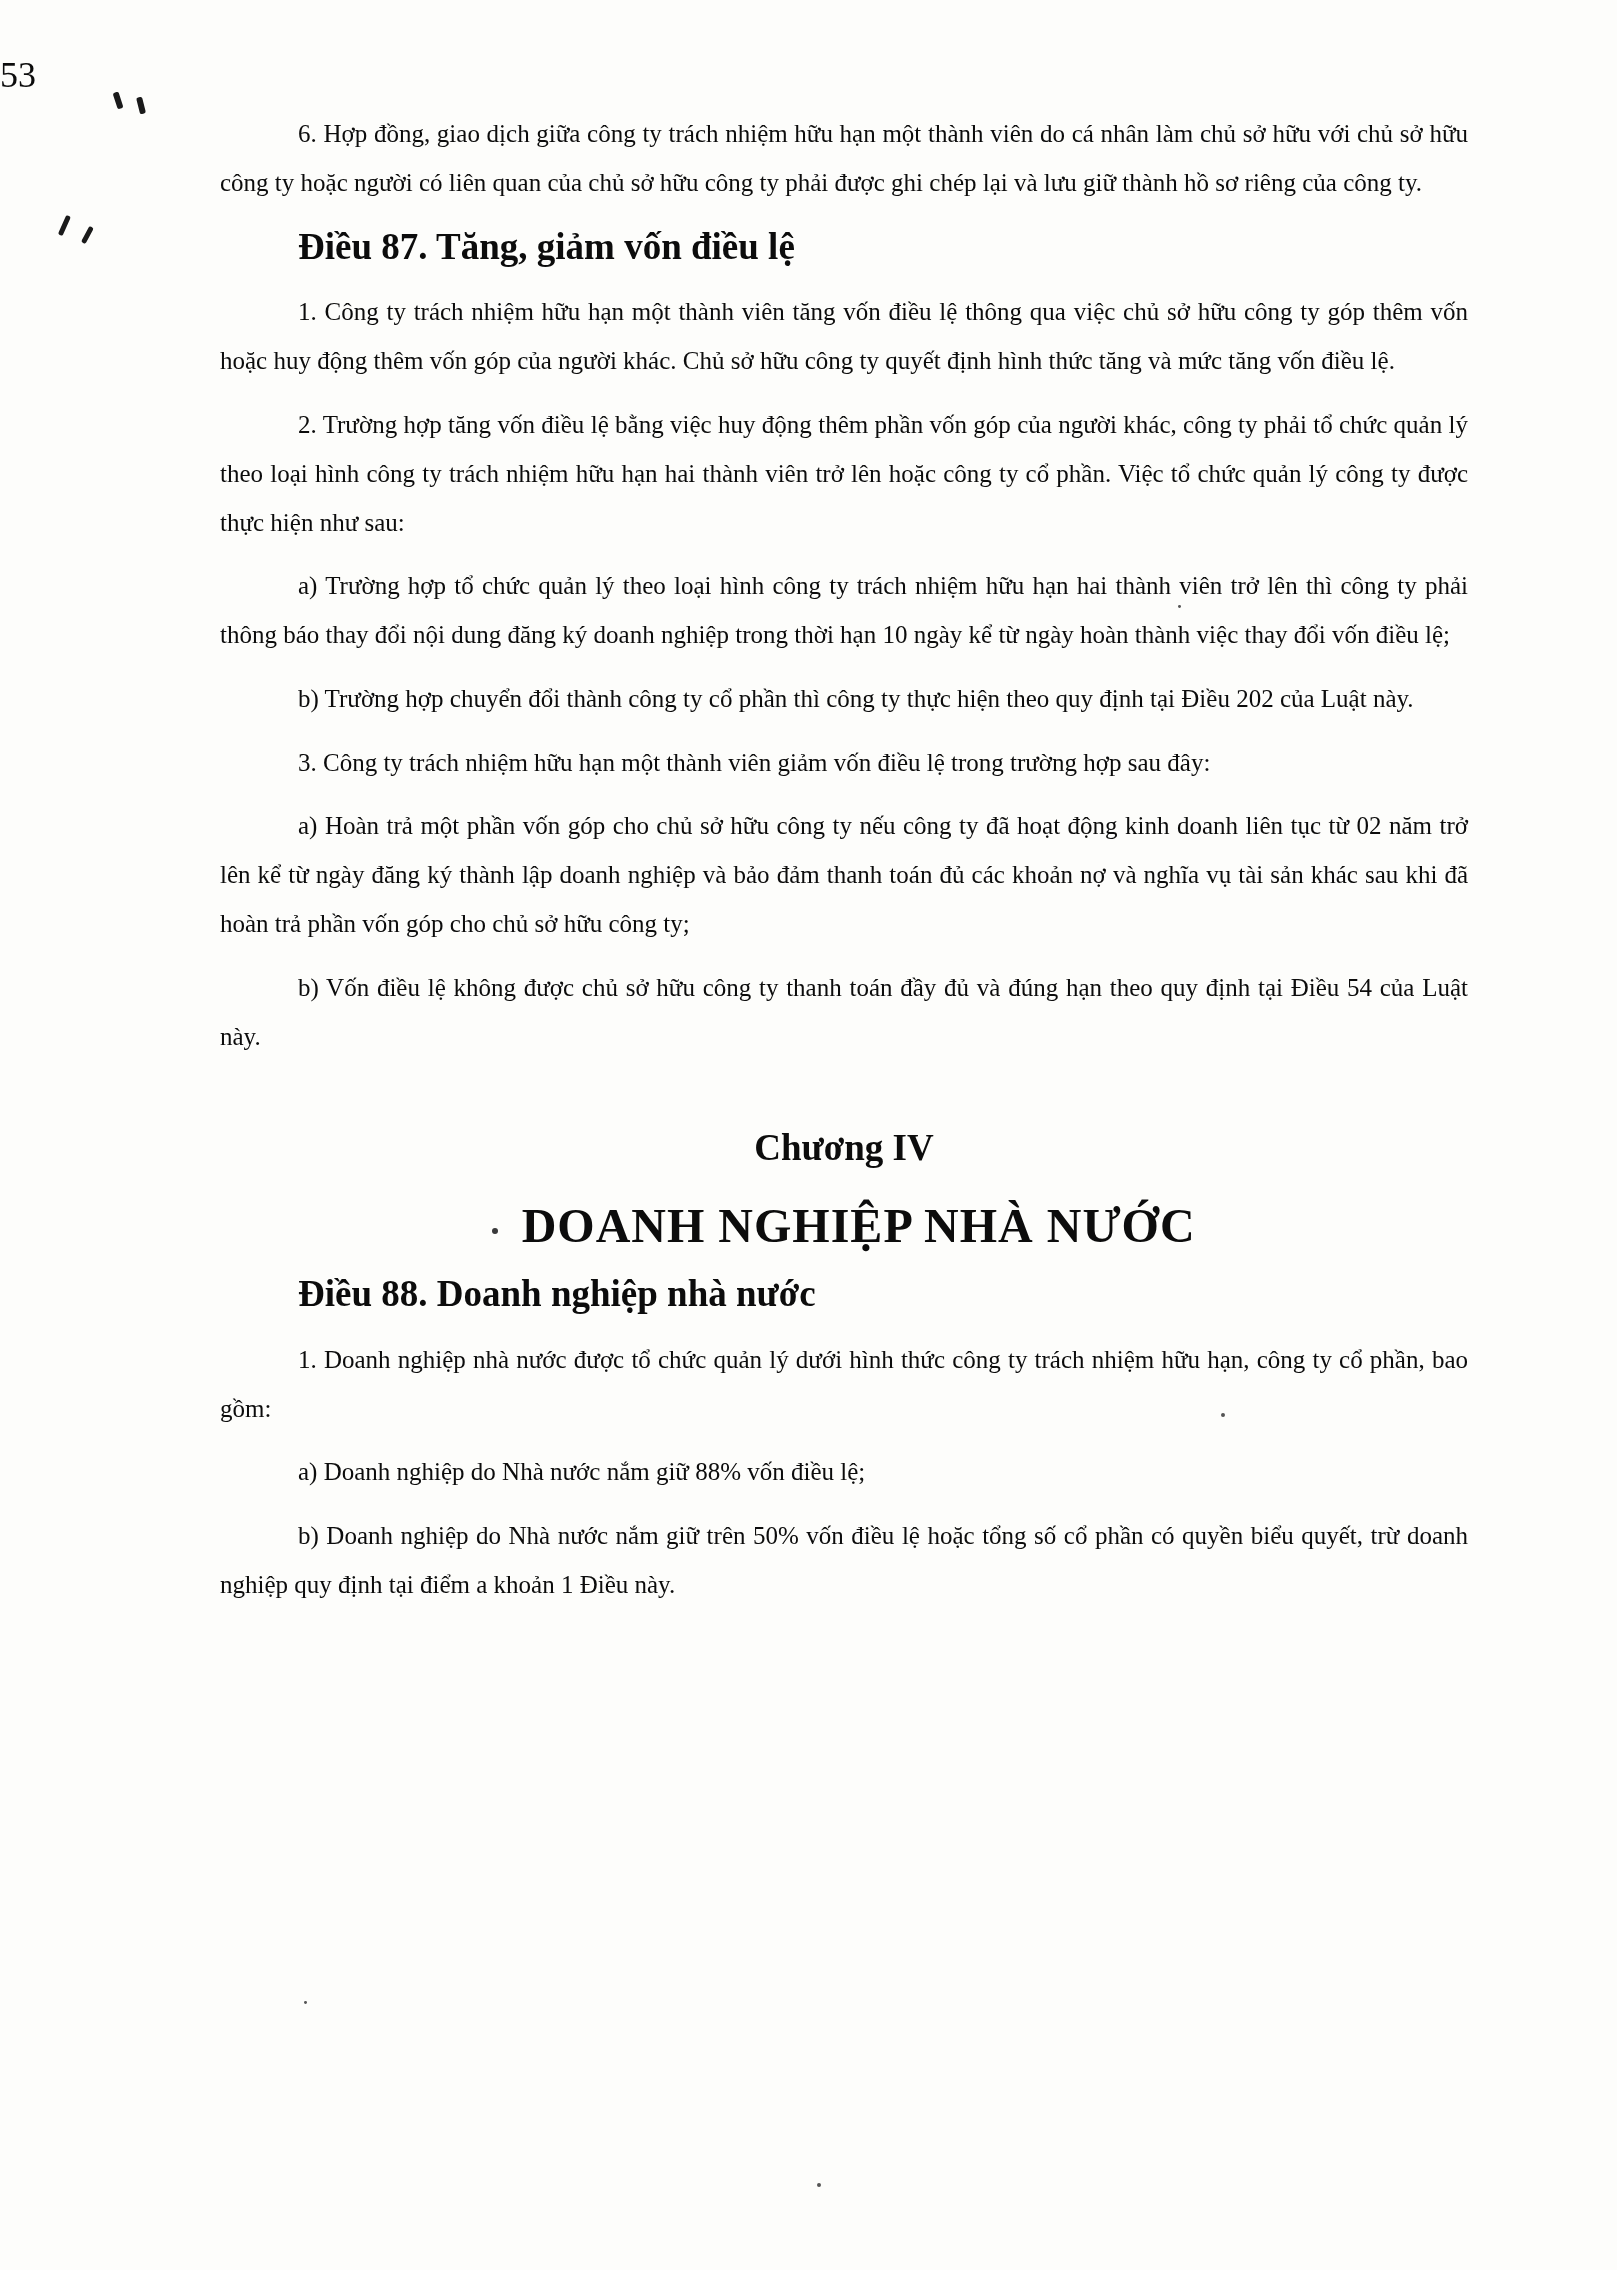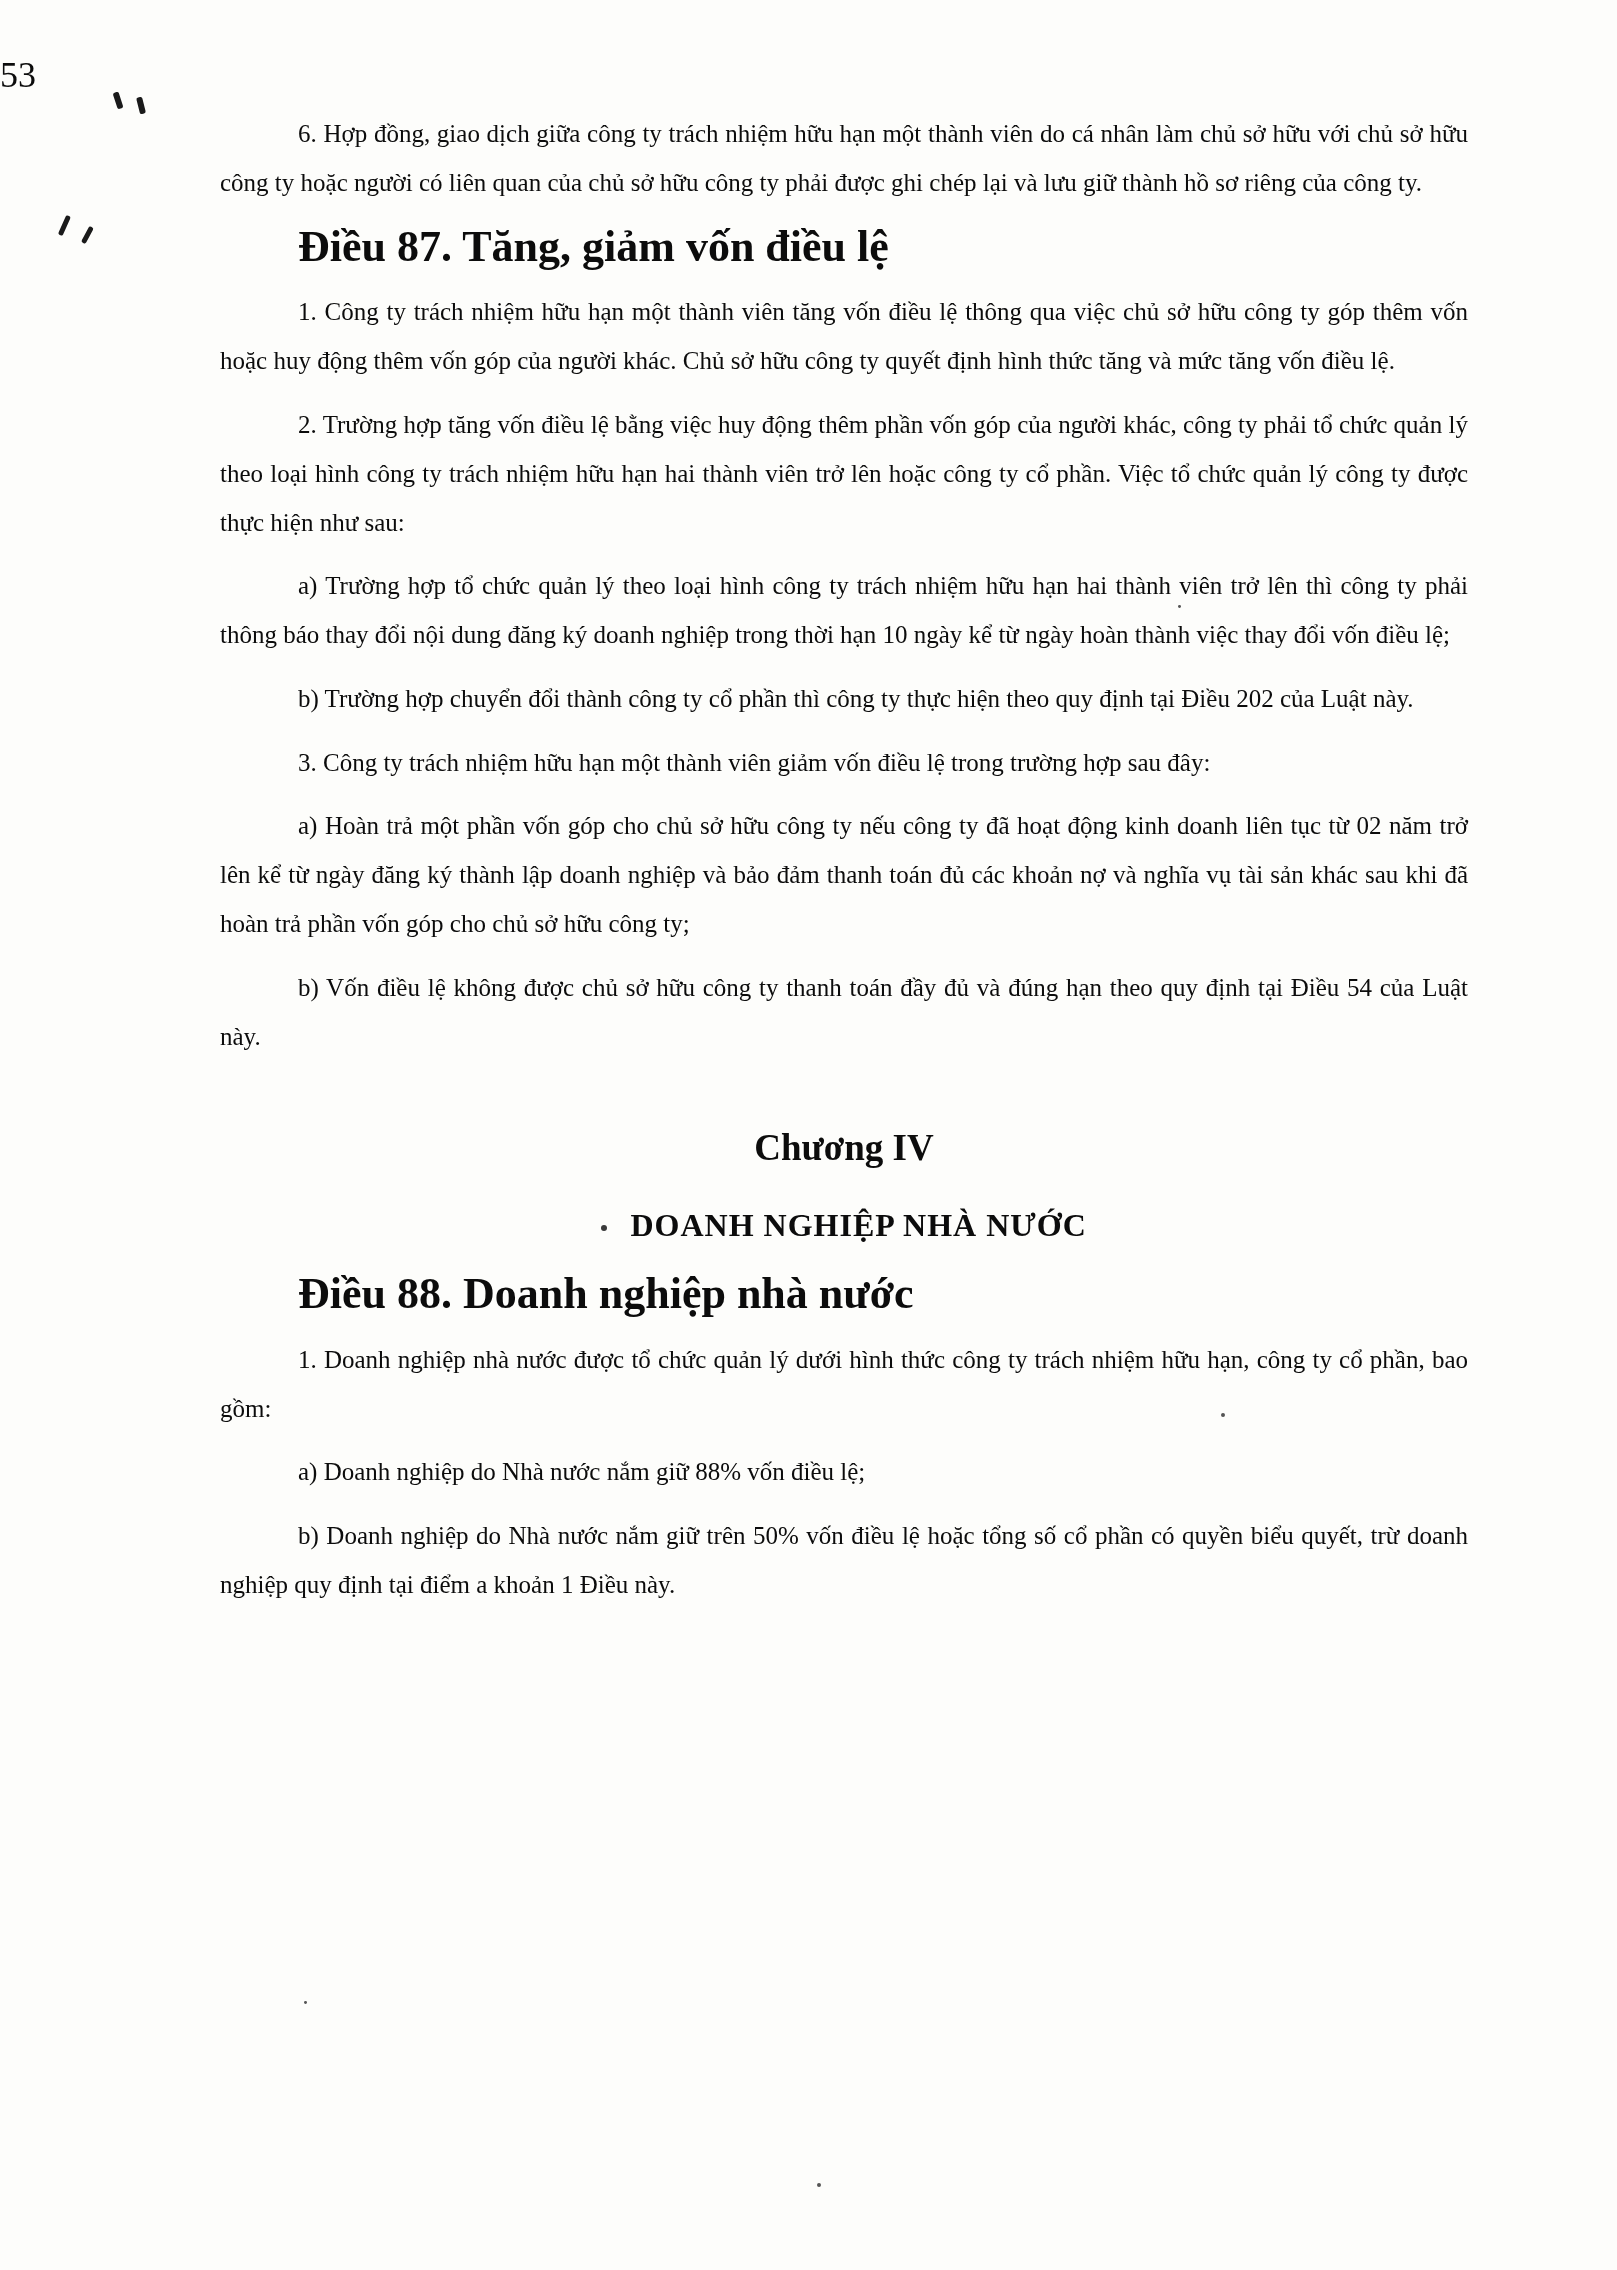"Điều 87. Tăng, giảm vốn" .article-heading { font-size: 44px -> 37px }
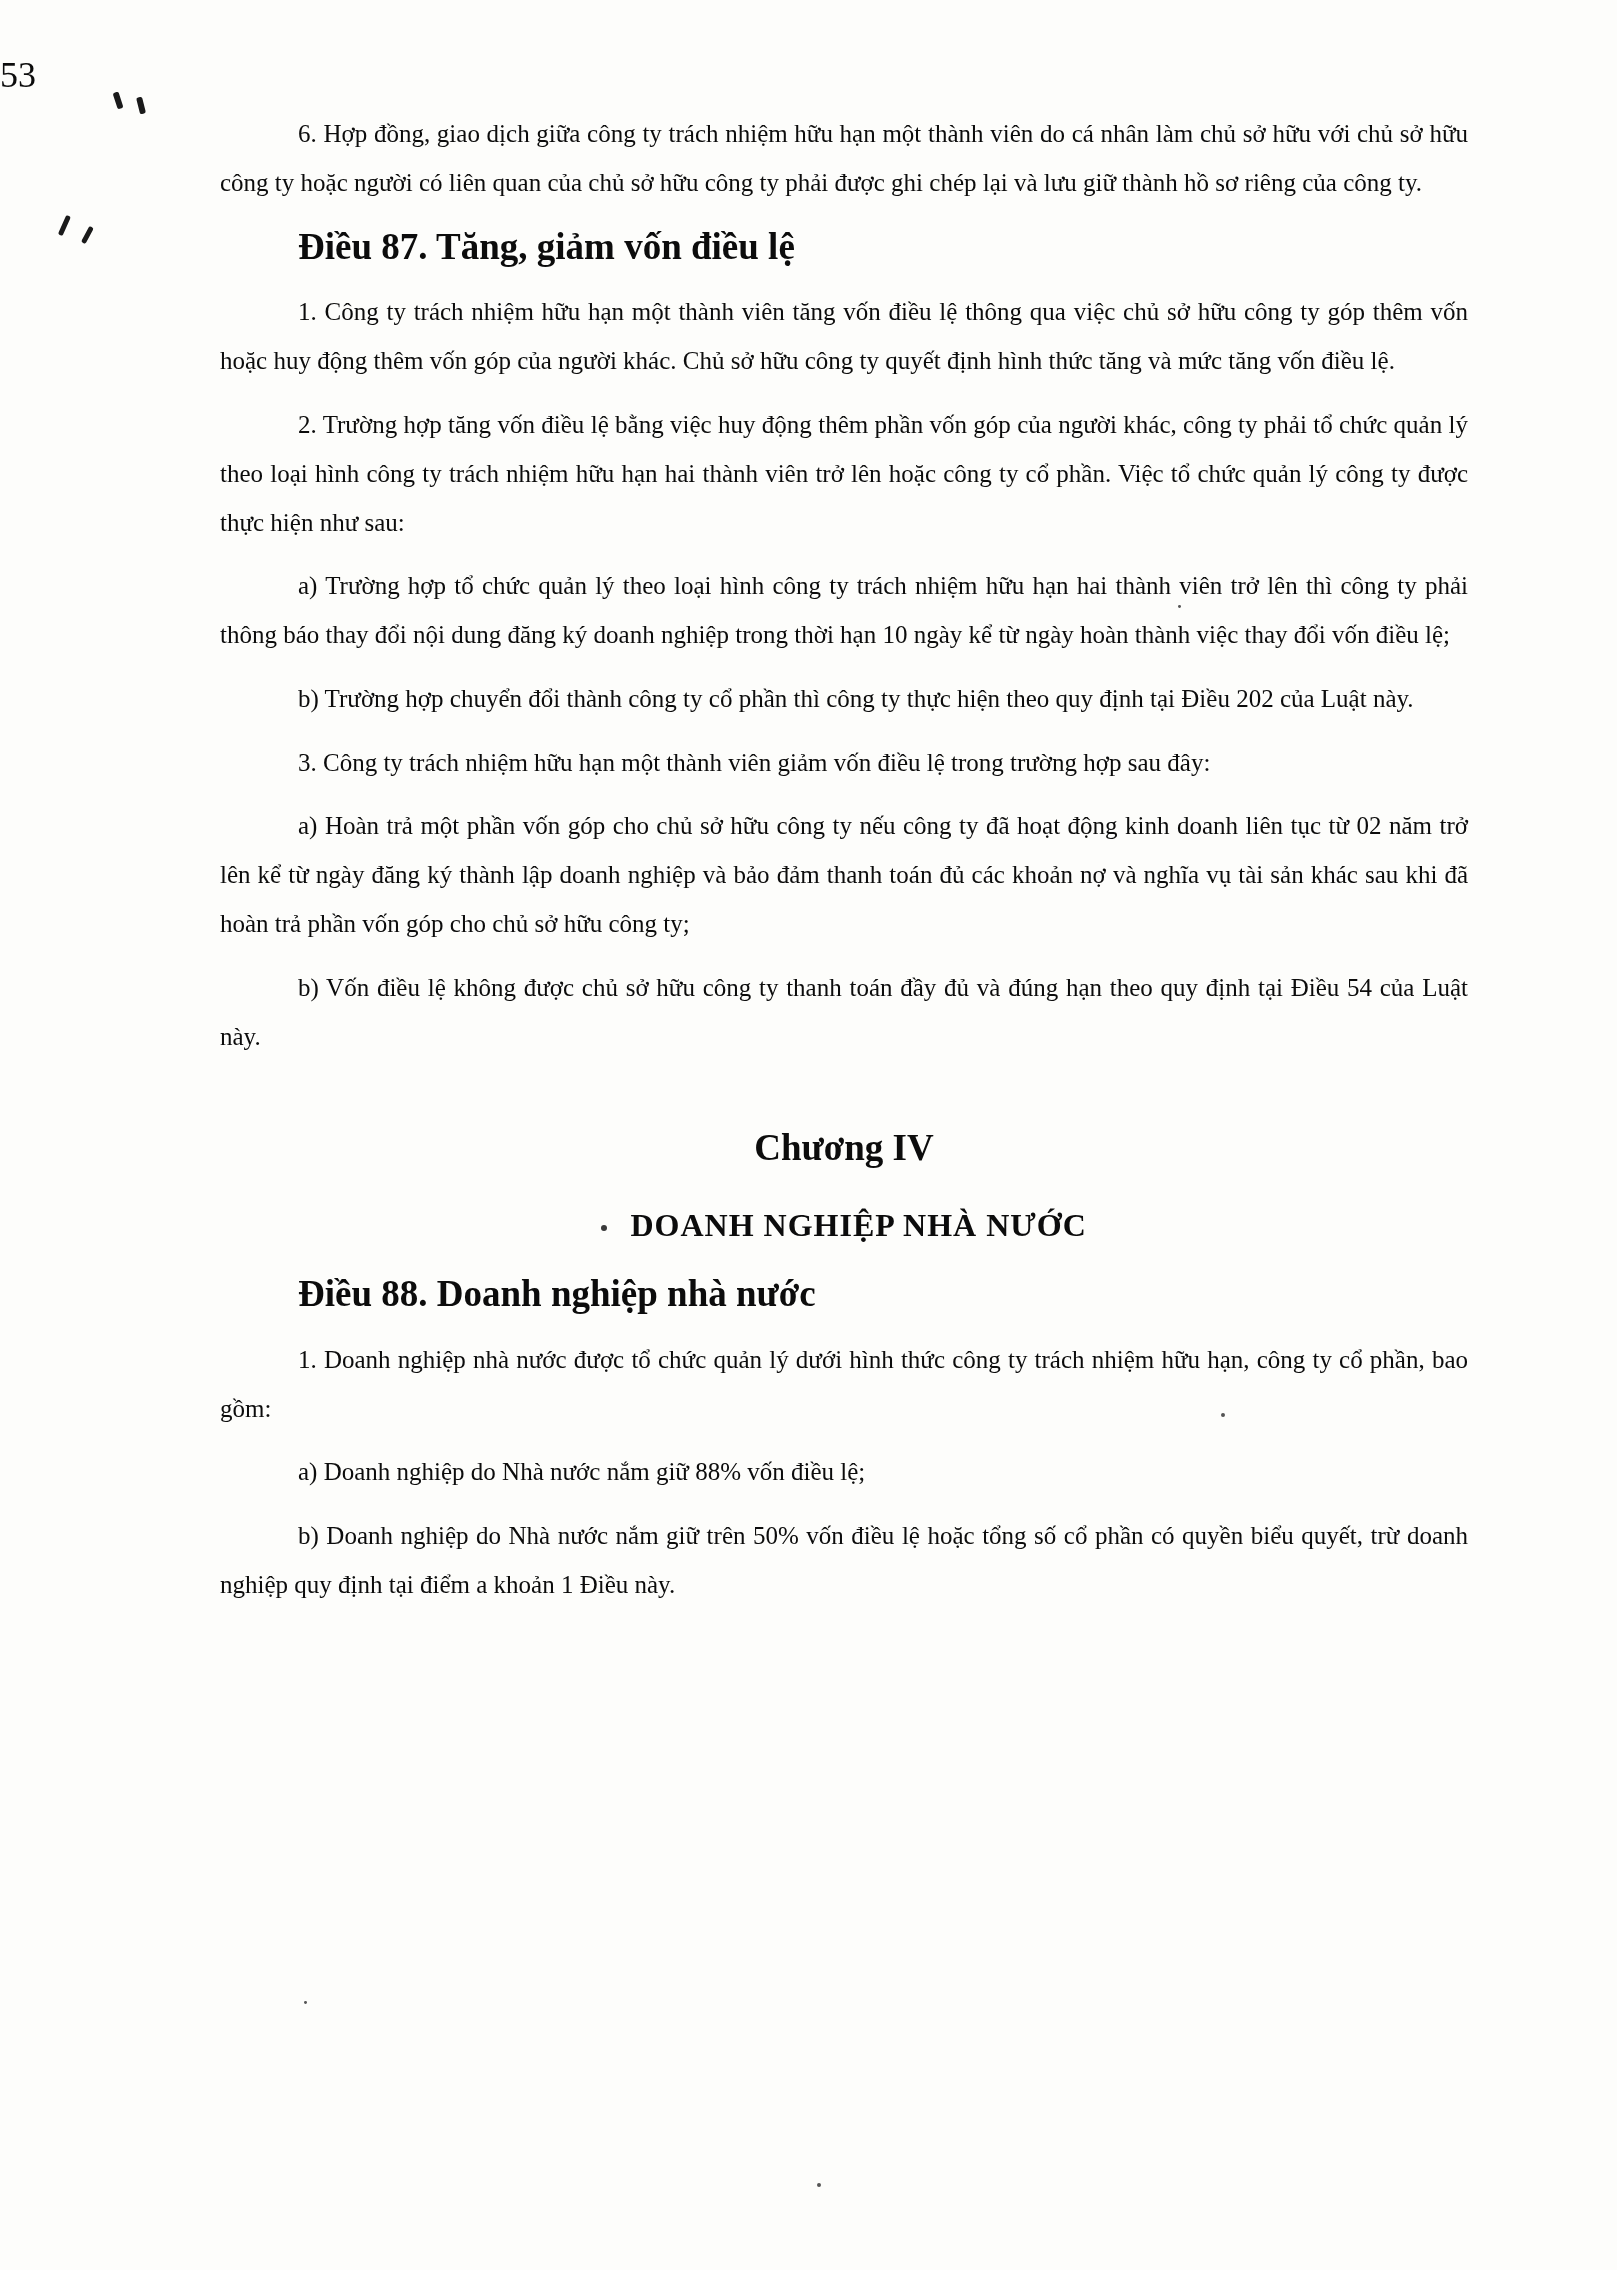"DOANH NGHIỆP NHÀ NƯỚC" .chapter-title { font-size: 32px -> 48px }
